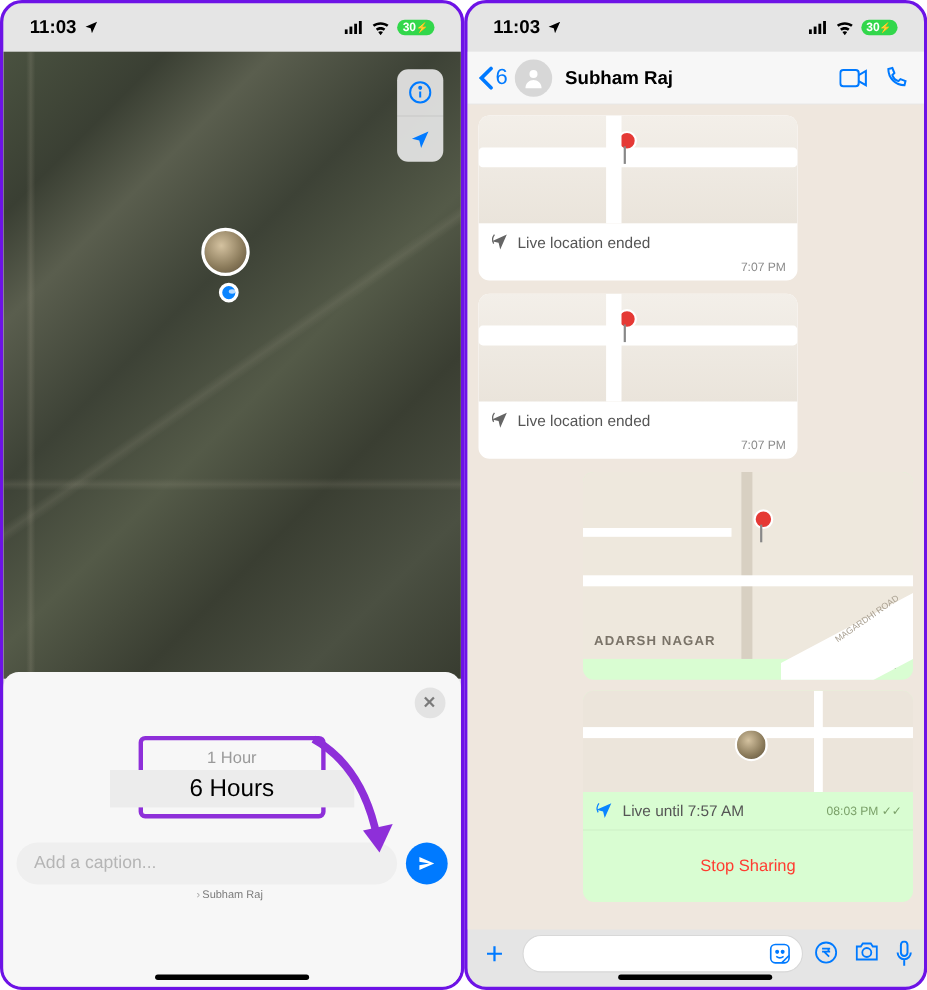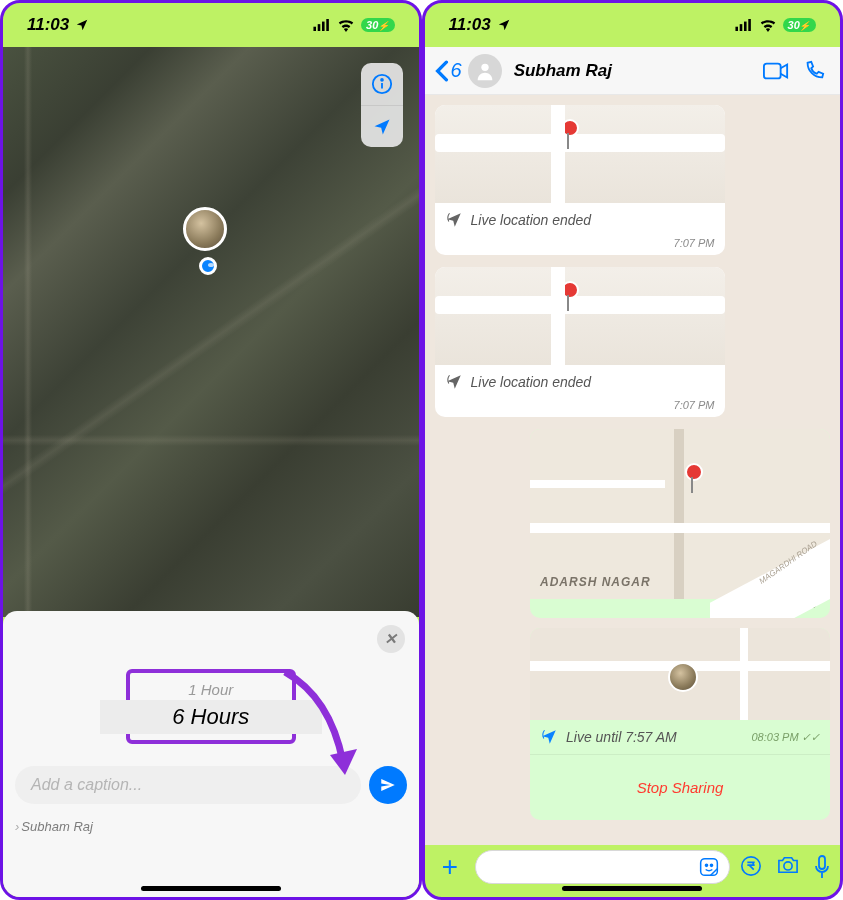"11:03" .panel { background: #bef264 -> #e5e5e5; font-style: italic -> none }
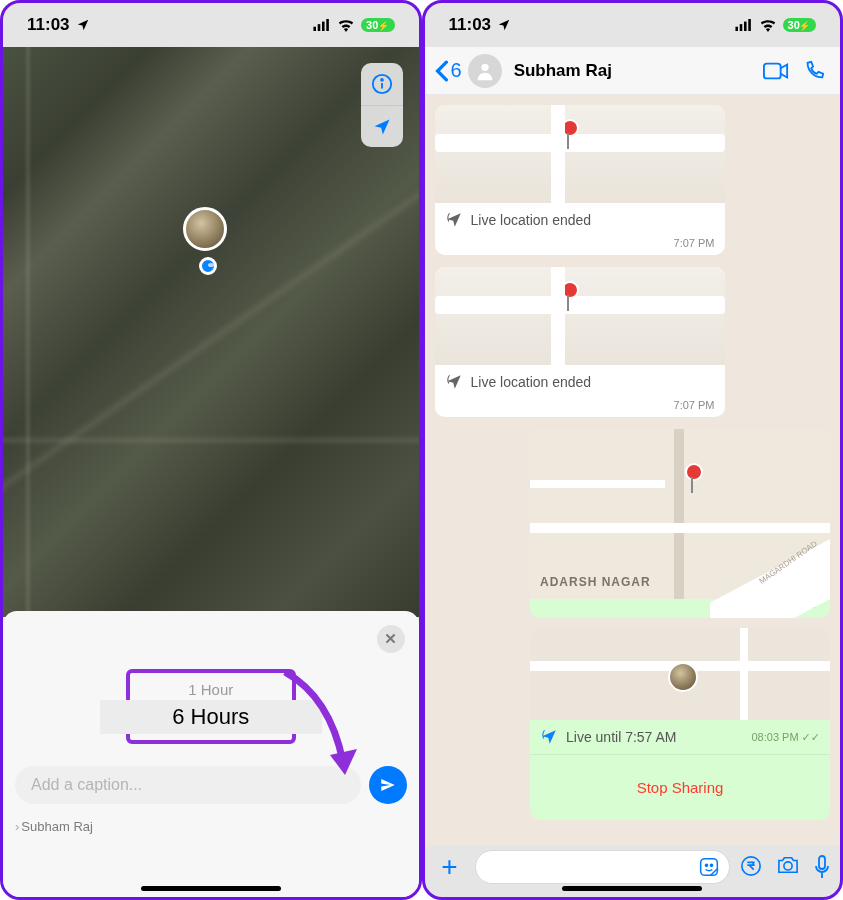"› Subham Raj" .recipient-row { font-size: 13px -> 10px; margin-top: 15px -> 4px; text-align: left -> center }
